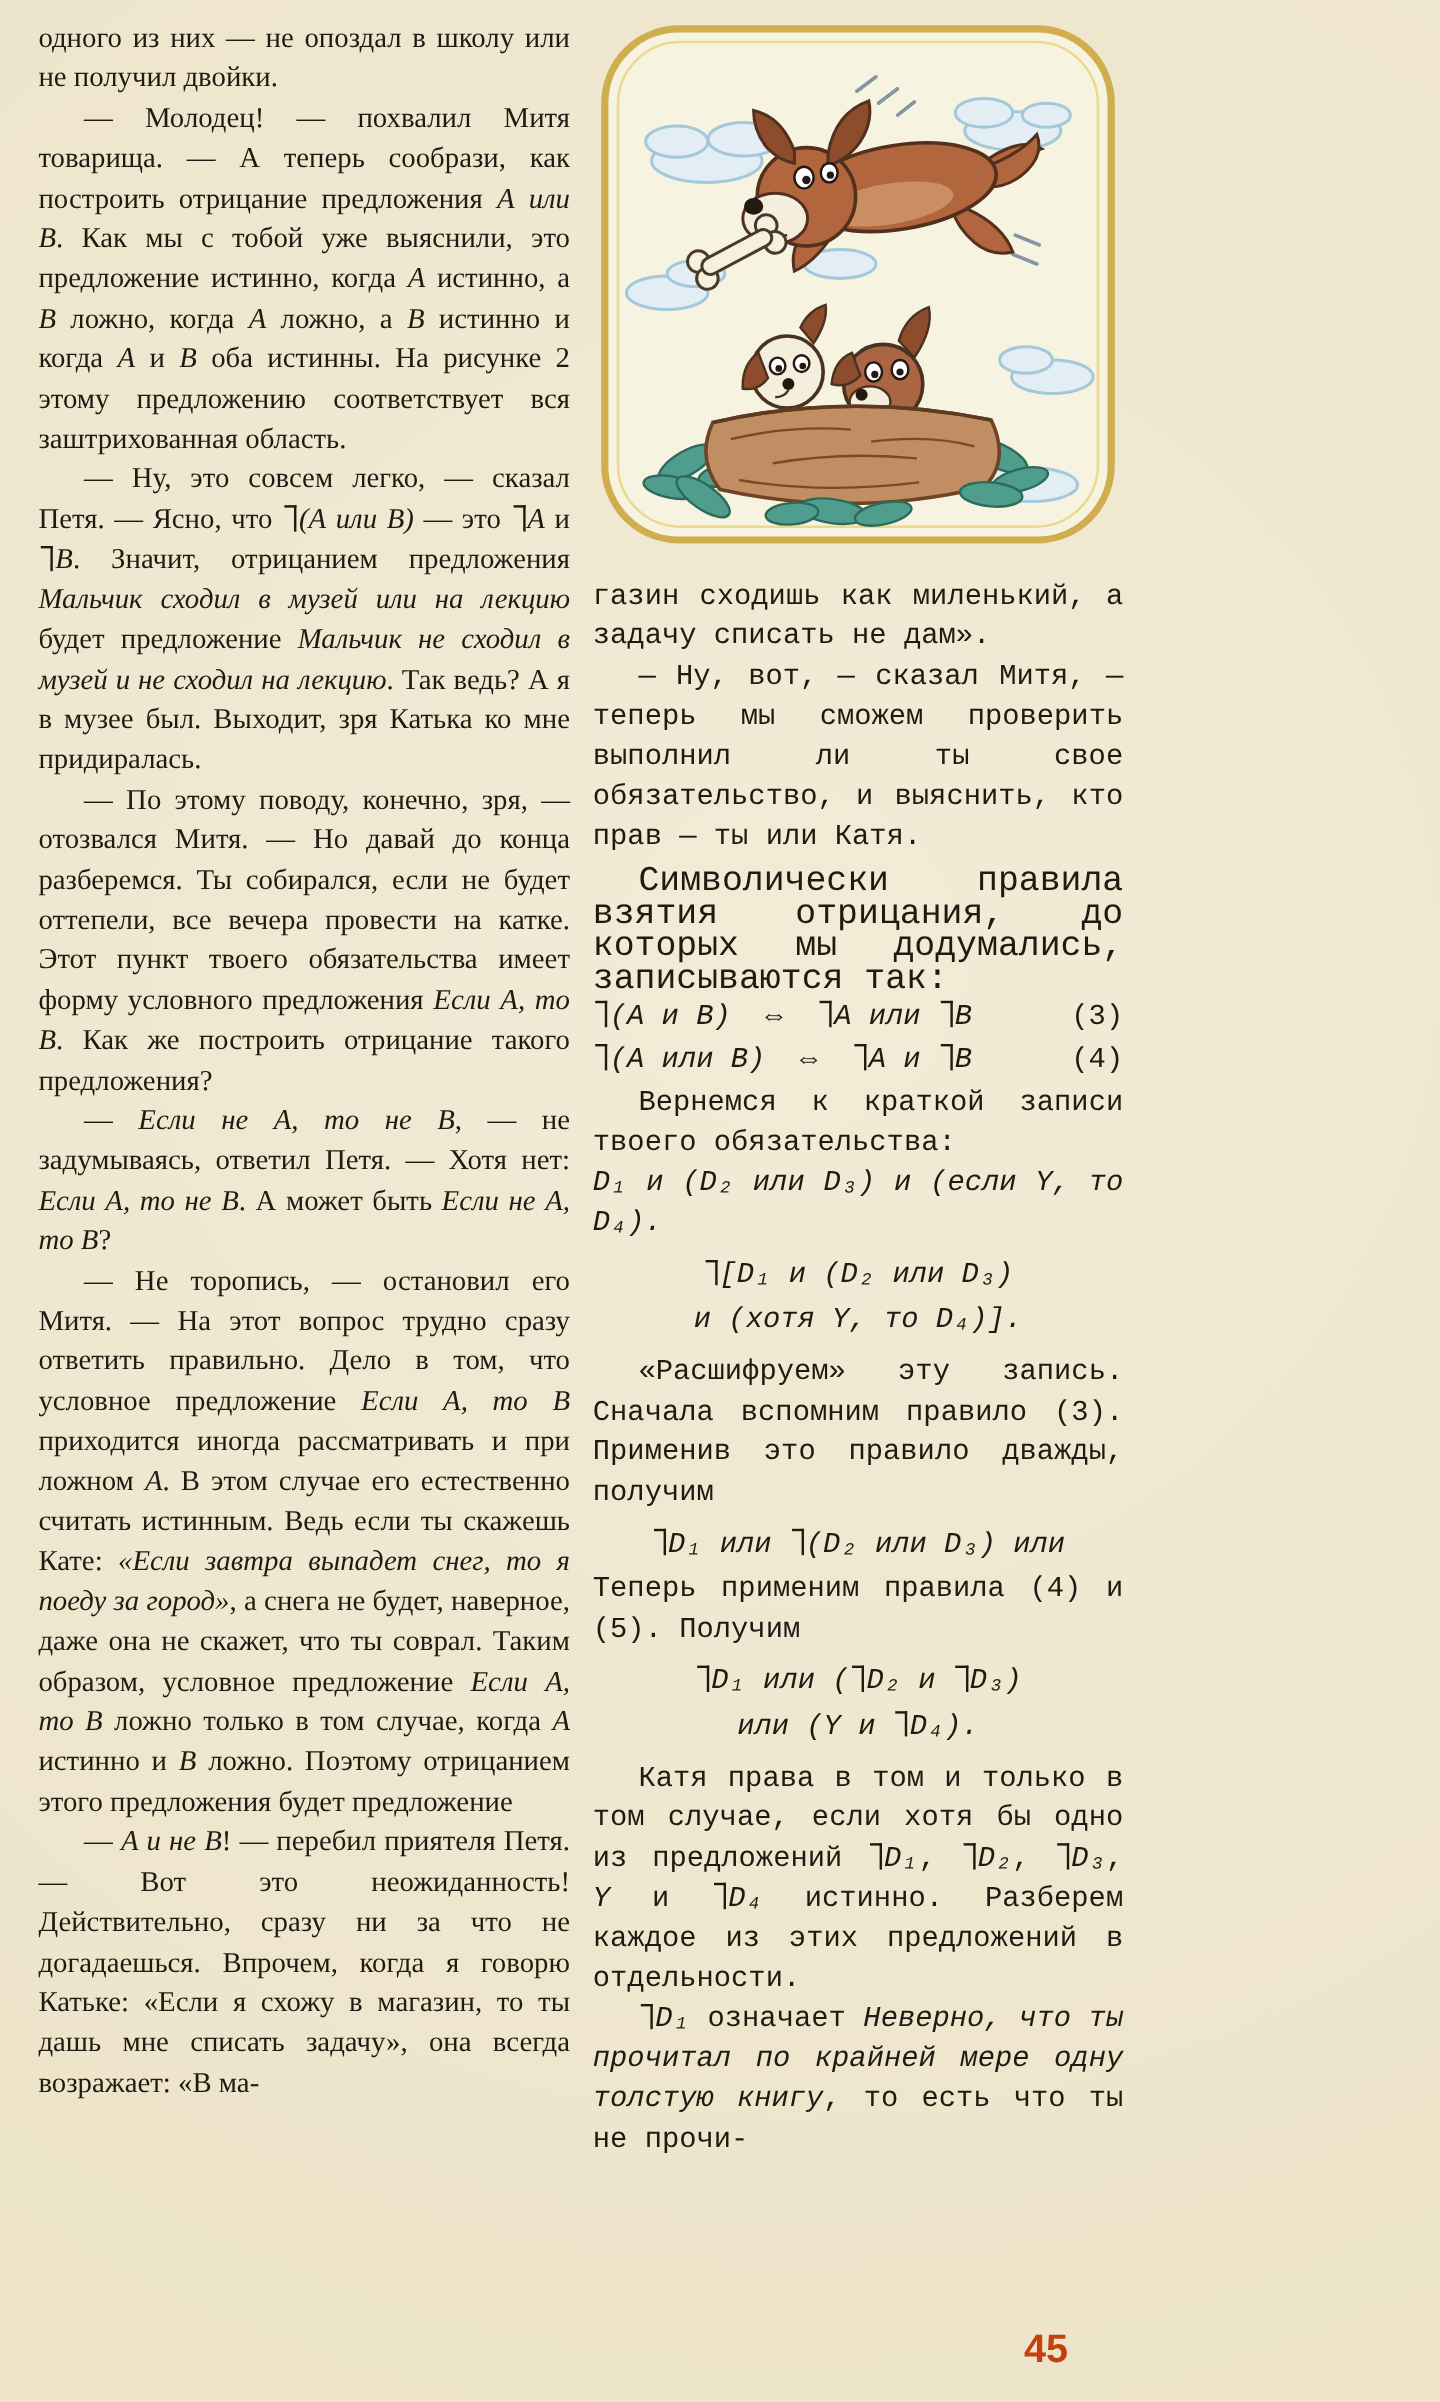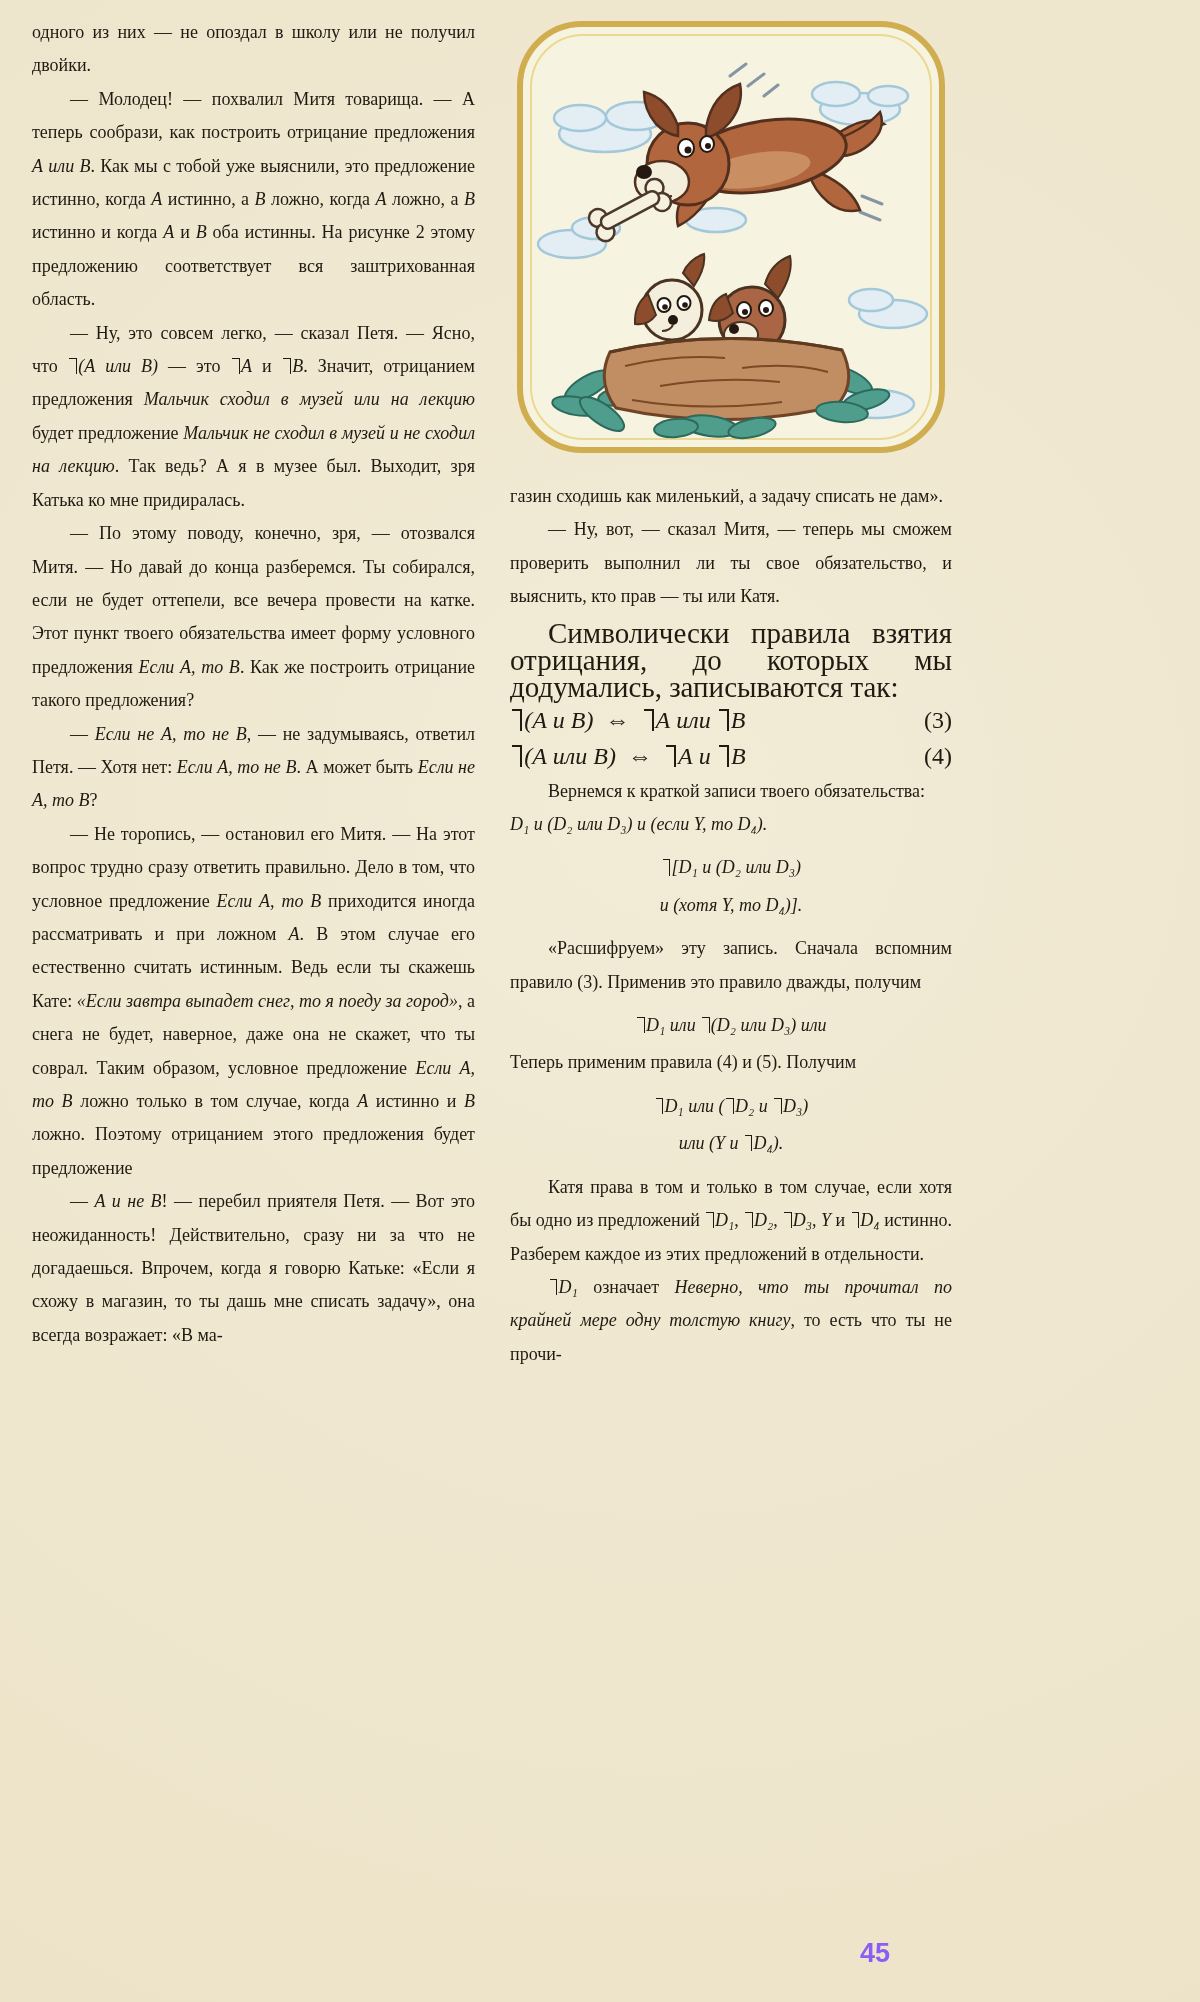"одного из них — не" .blk { font-size: 18px -> 24px }
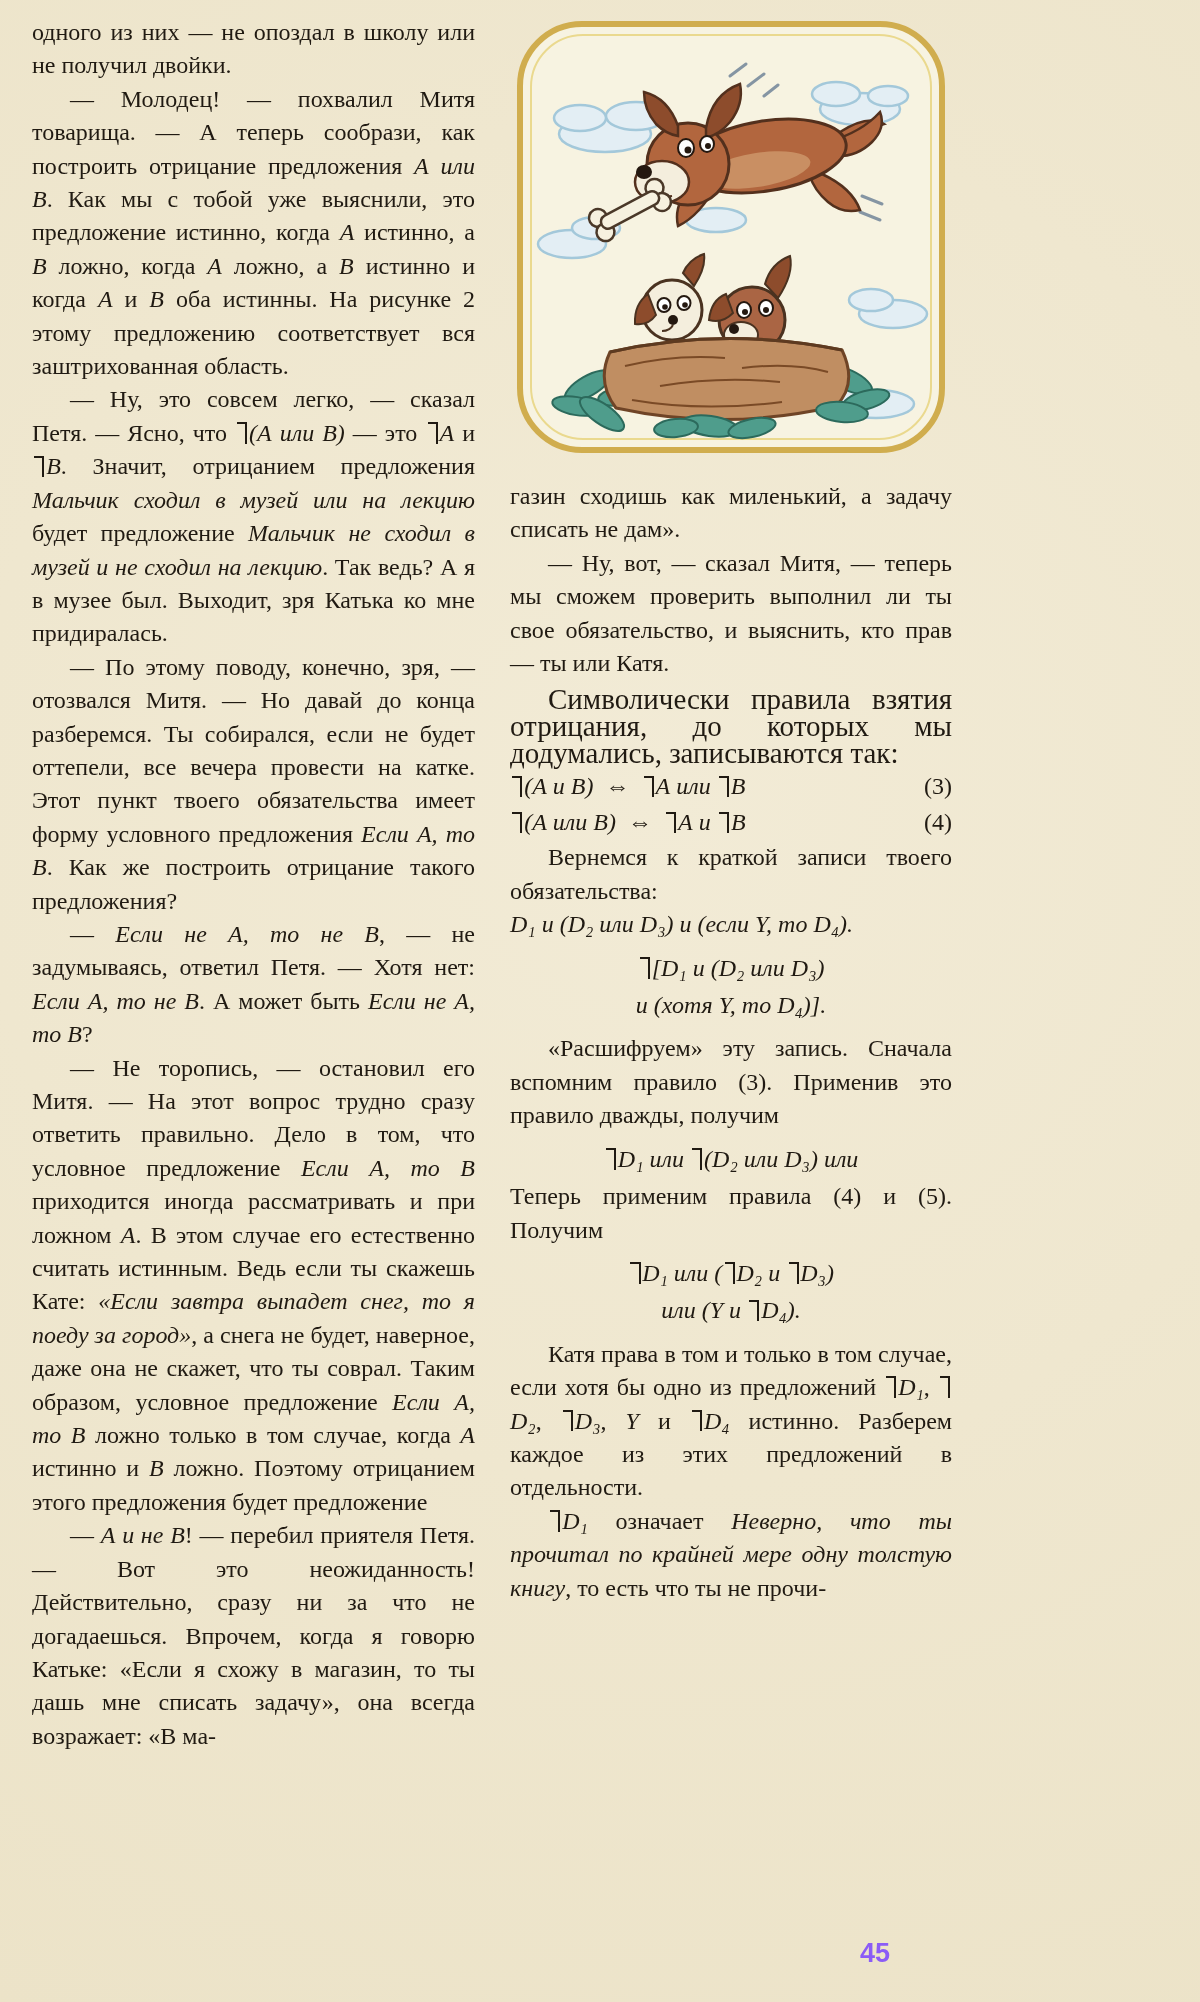"газин сходишь как миленький, а" .col-right { font-family: none -> Liberation Mono, monospace; left: 510px -> 494px }
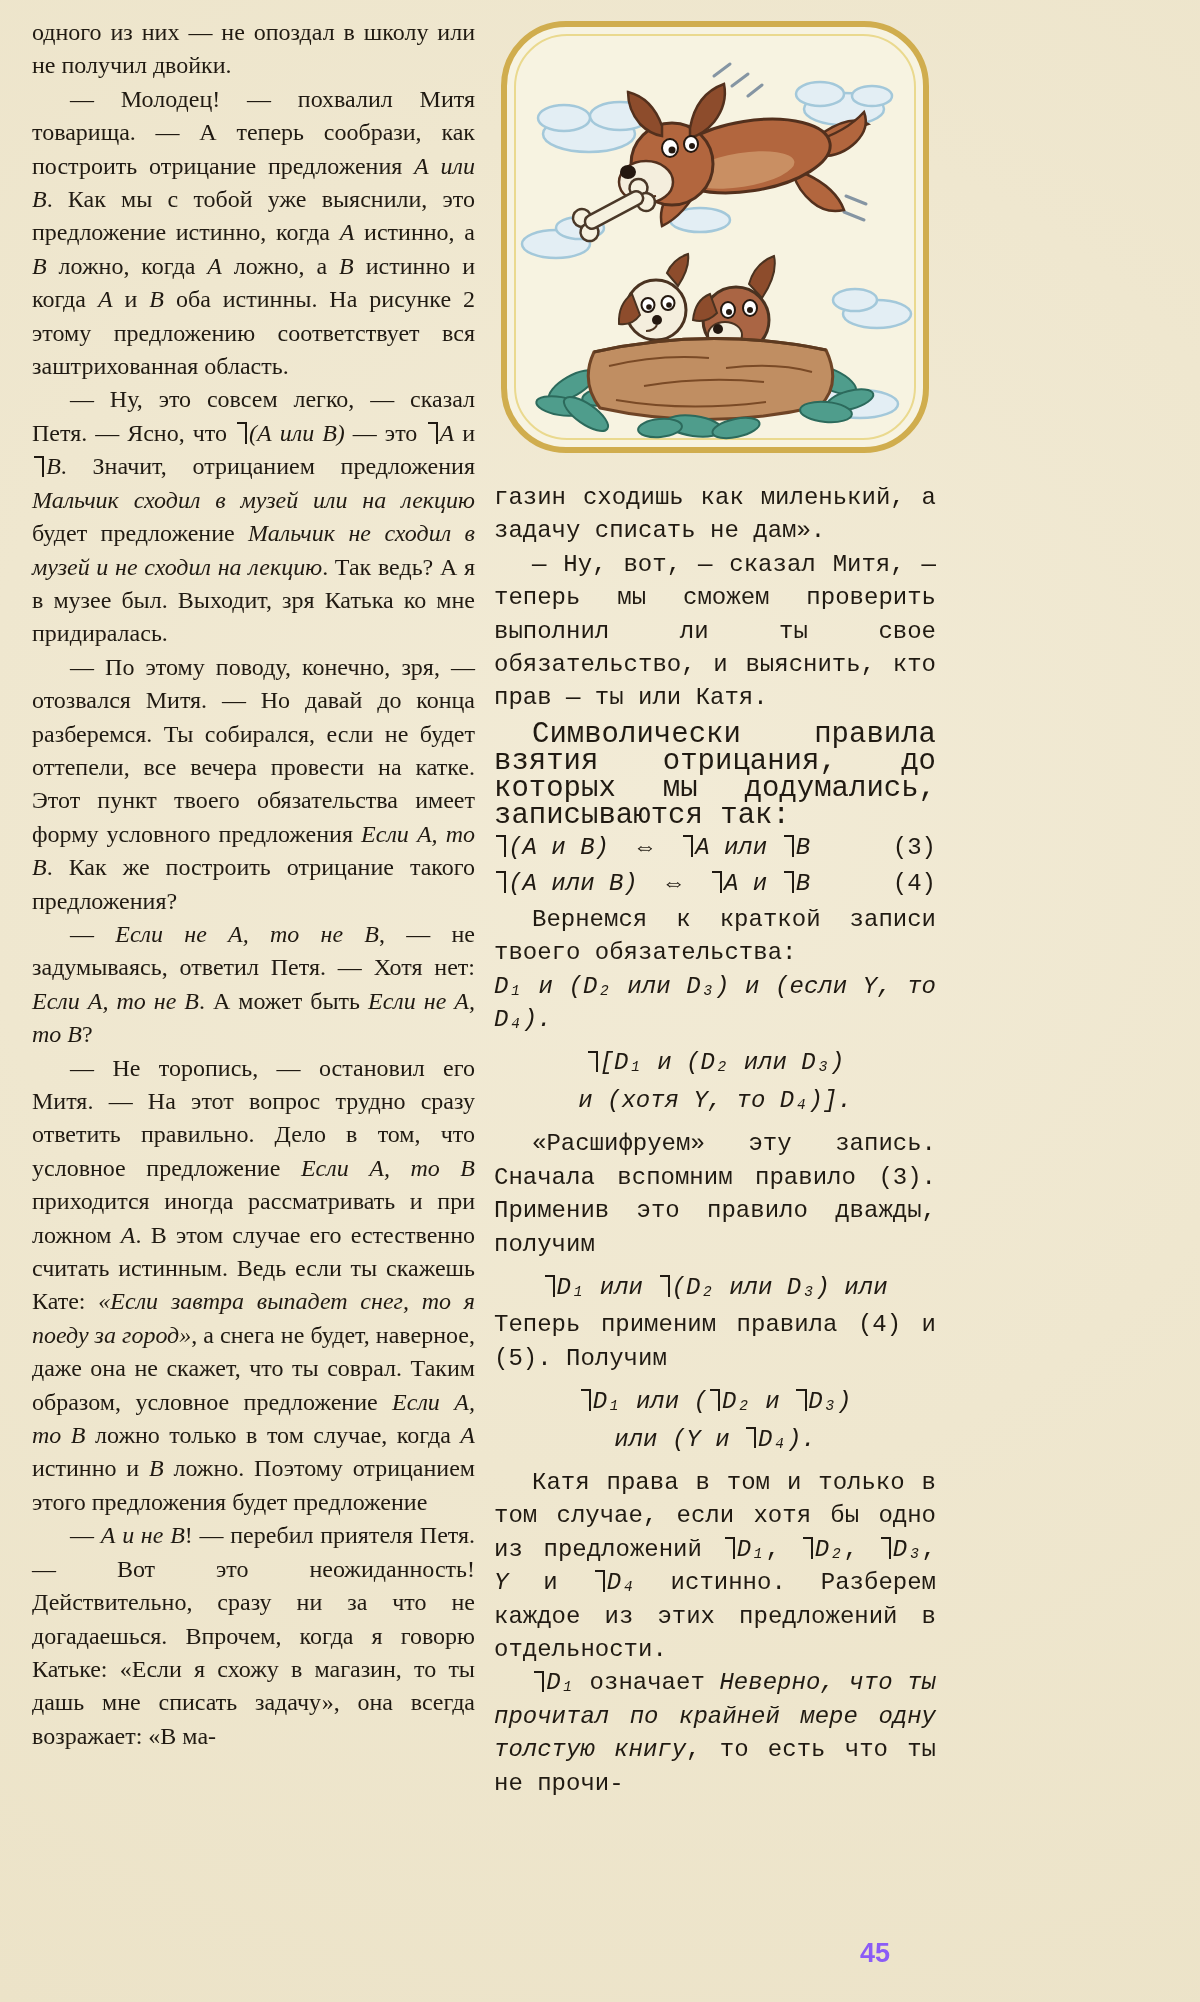"45" .page-num { color: #8b5cf6 -> #c2410c; font-size: 27px -> 33px }
